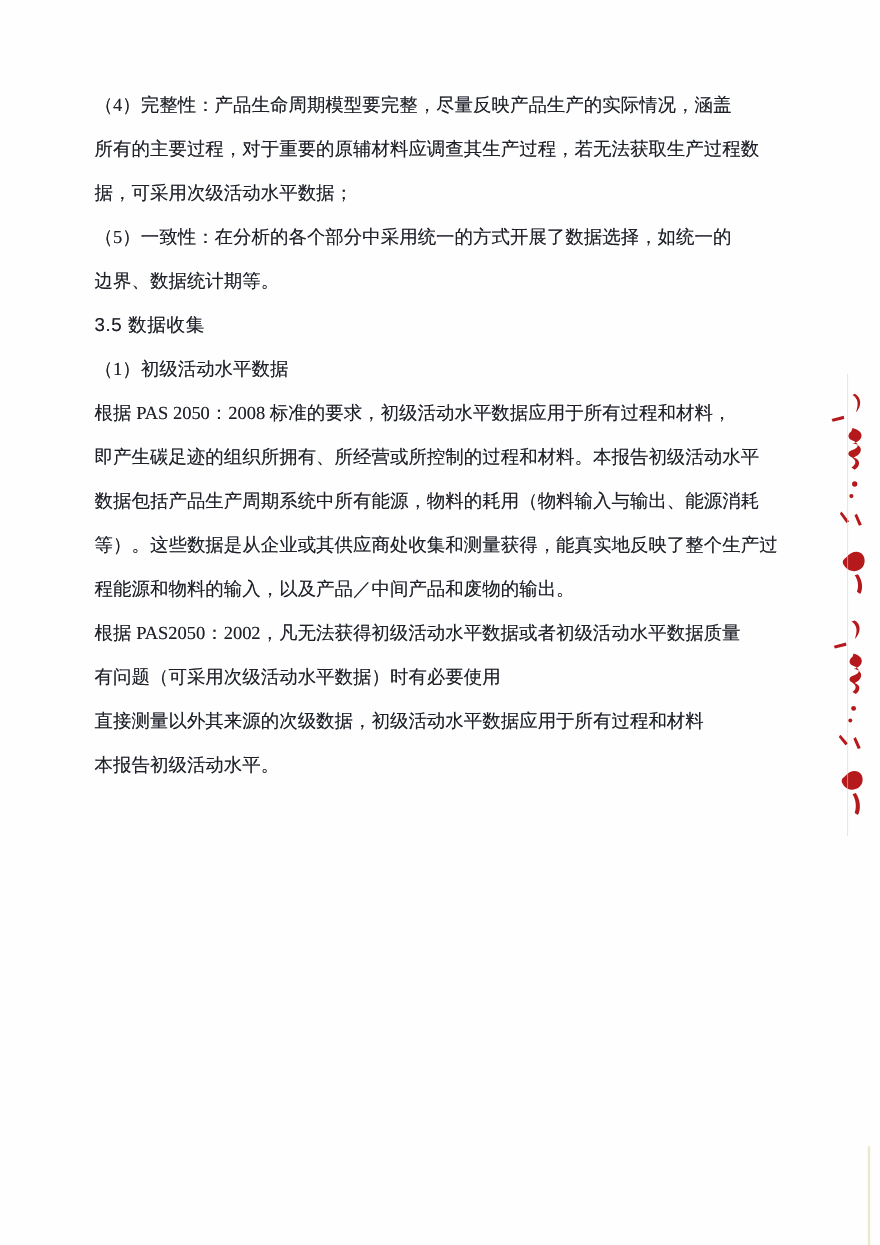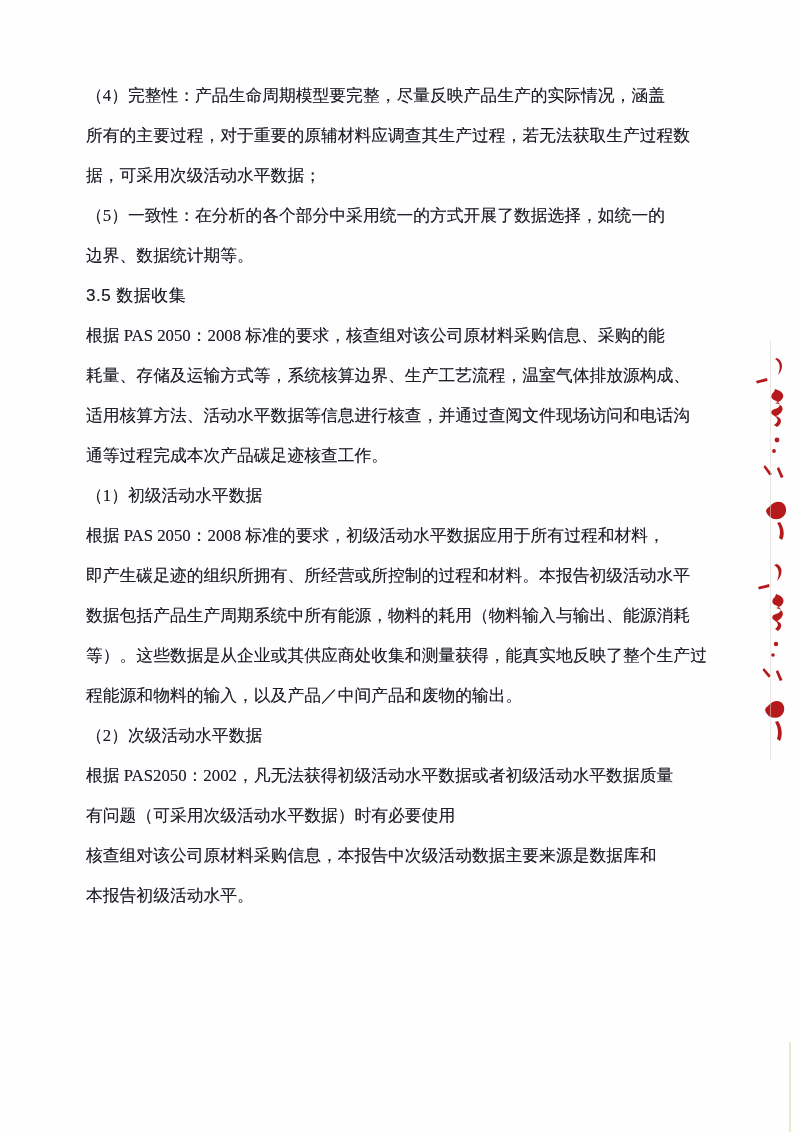"根据 PAS 2050：2008 标准的要求，核查组对该公司原材料采购信息、采购的能" p.para { html: <p> <span>根据 PAS 2050：2008 标准的要求，核查组对该公司原材料采购信息、采购的能</span> <span>耗量、存储及运输方式等，系统核算边界、生产工艺流程，温室气体排放源构成、</span> <span>适用核算方法、活动水平数据等信息进行核查，并通过查阅文件现场访问和电话沟</span> <span>通等过程完成本次产品碳足迹核查工作。</span> </p> -> none }
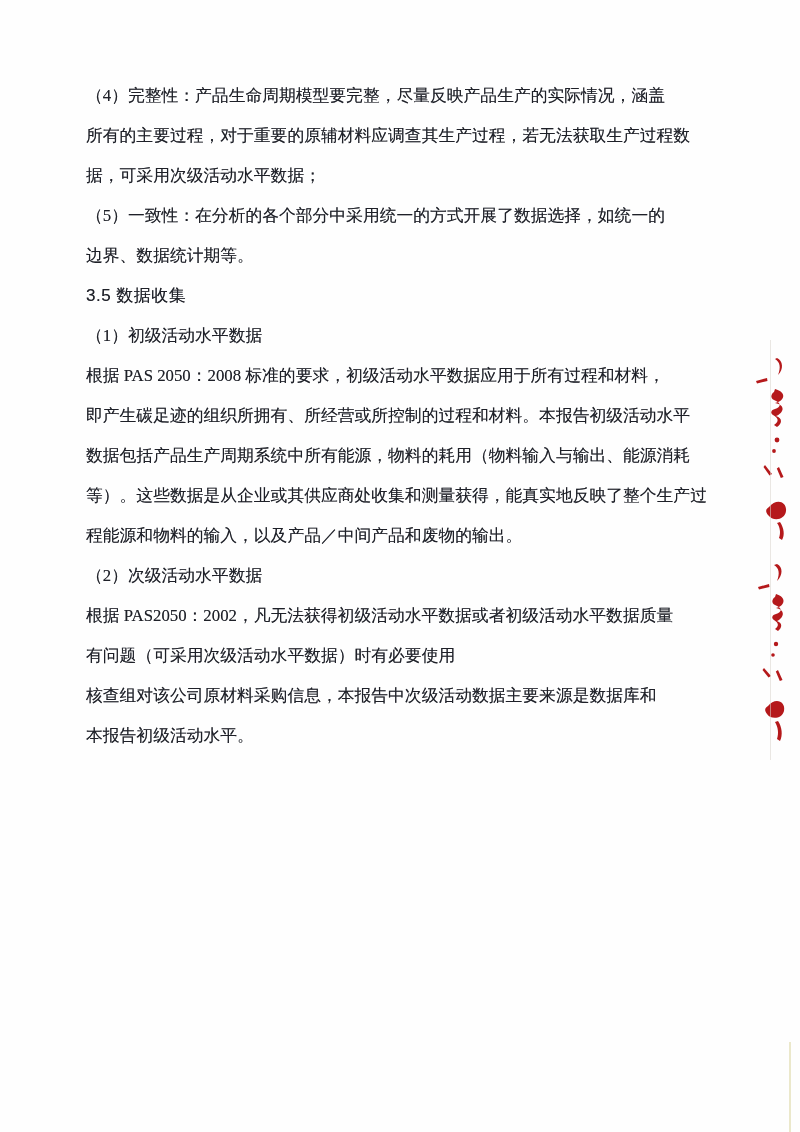"（2）次级活动水平数据" p.para { html: <p> <span>（2）次级活动水平数据</span> </p> -> none }
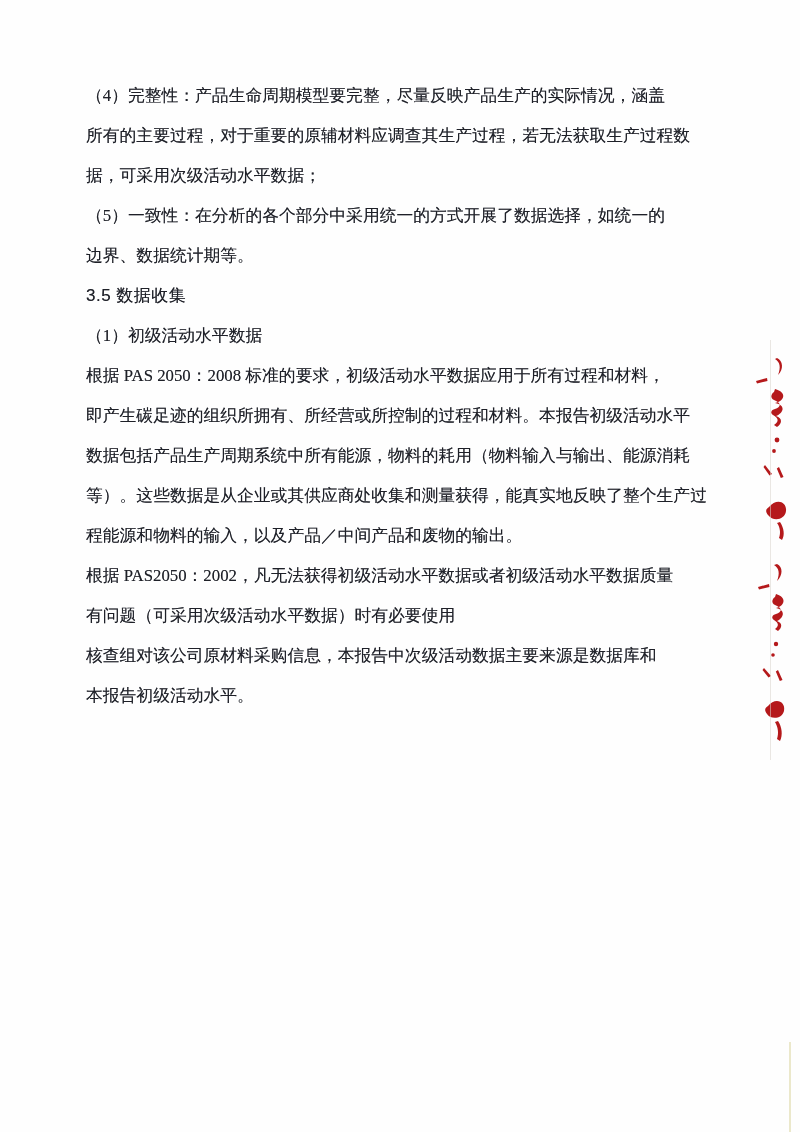"核查组对该公司原材料采购信息，本报告中次级活动数据主要来源是数据库和" span.line { text: 核查组对该公司原材料采购信息，本报告中次级活动数据主要来源是数据库和 -> 直接测量以外其来源的次级数据，初级活动水平数据应用于所有过程和材料 }
